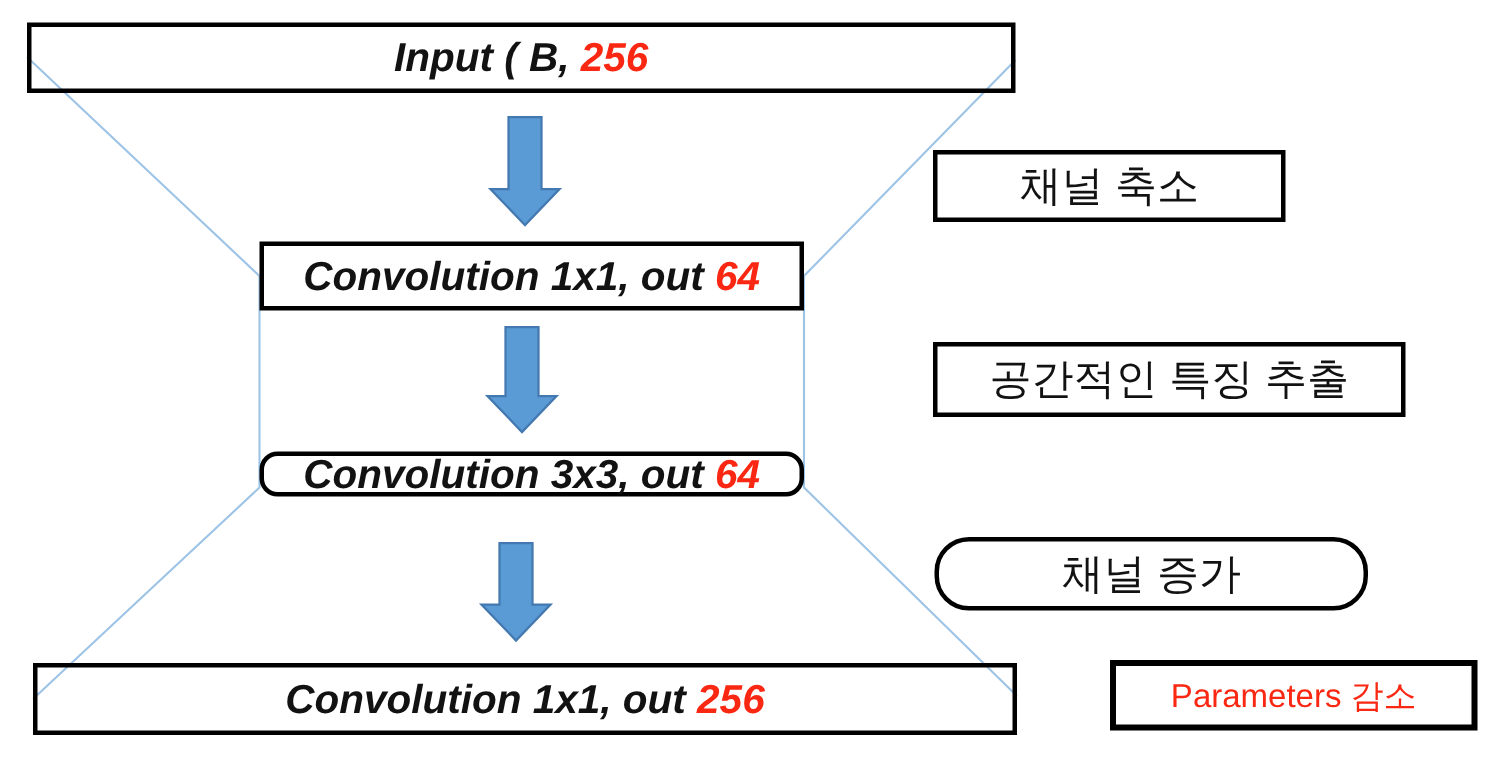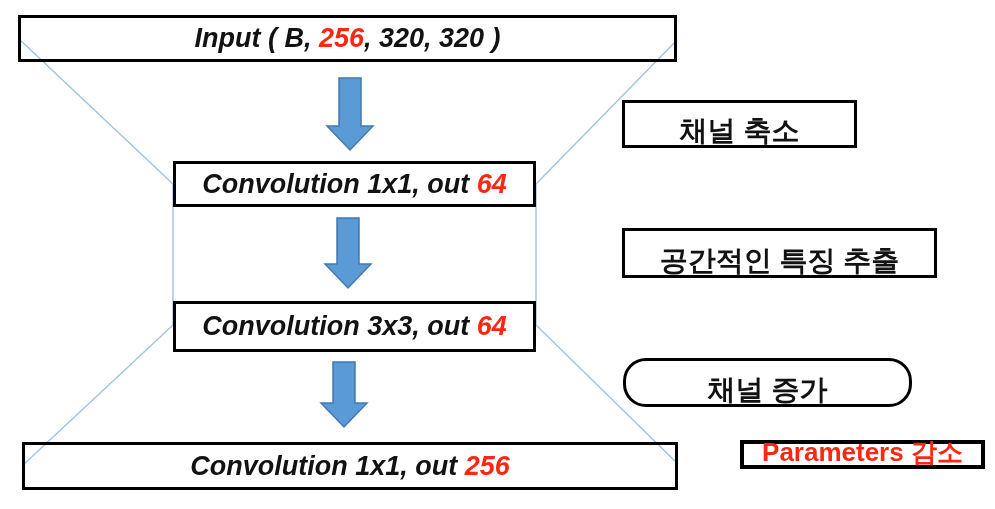", 320, 320 )" span { html: <span>, 320, 320 )</span> -> none }
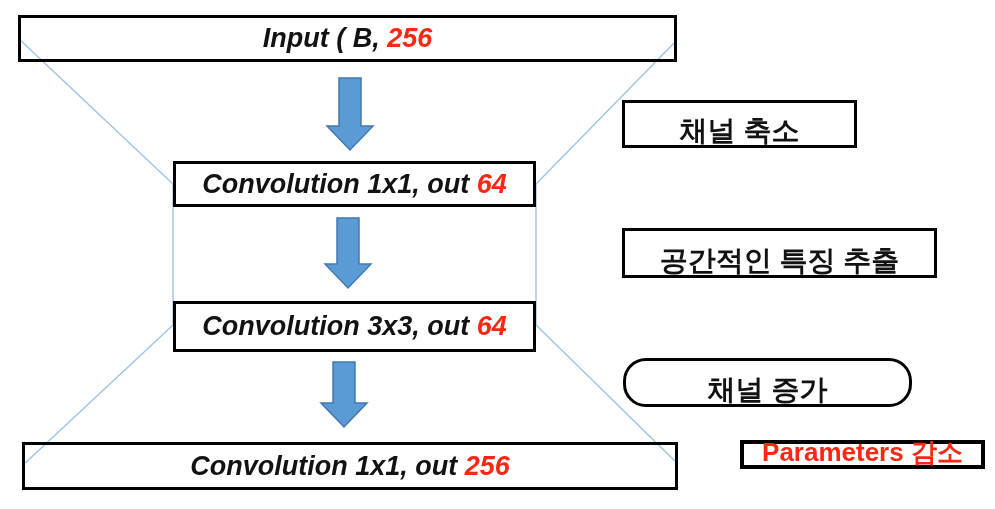"채널 축소" .side-label { align-items: flex-end -> center; font-weight: bold -> normal }
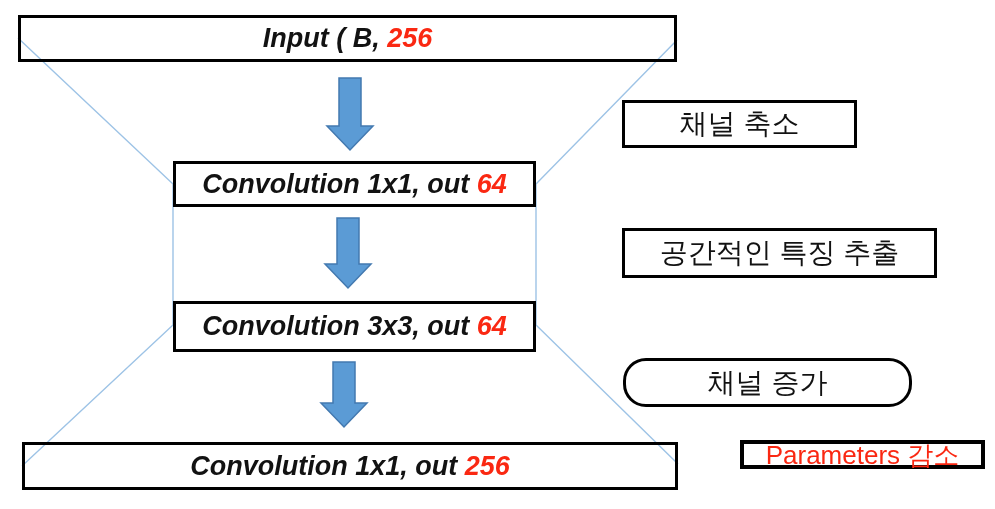"Convolution 3x3, out" #box-conv2 { border-radius: none -> 12px; height: 51px -> 30px }
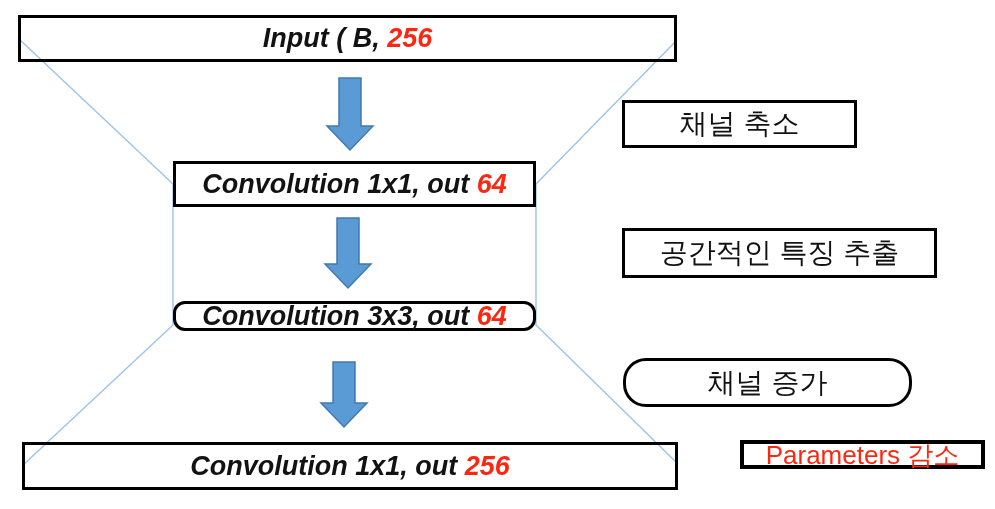"Parameters 감소" #side-label-4 { font-size: 26px -> 22px; height: 29px -> 47px }
